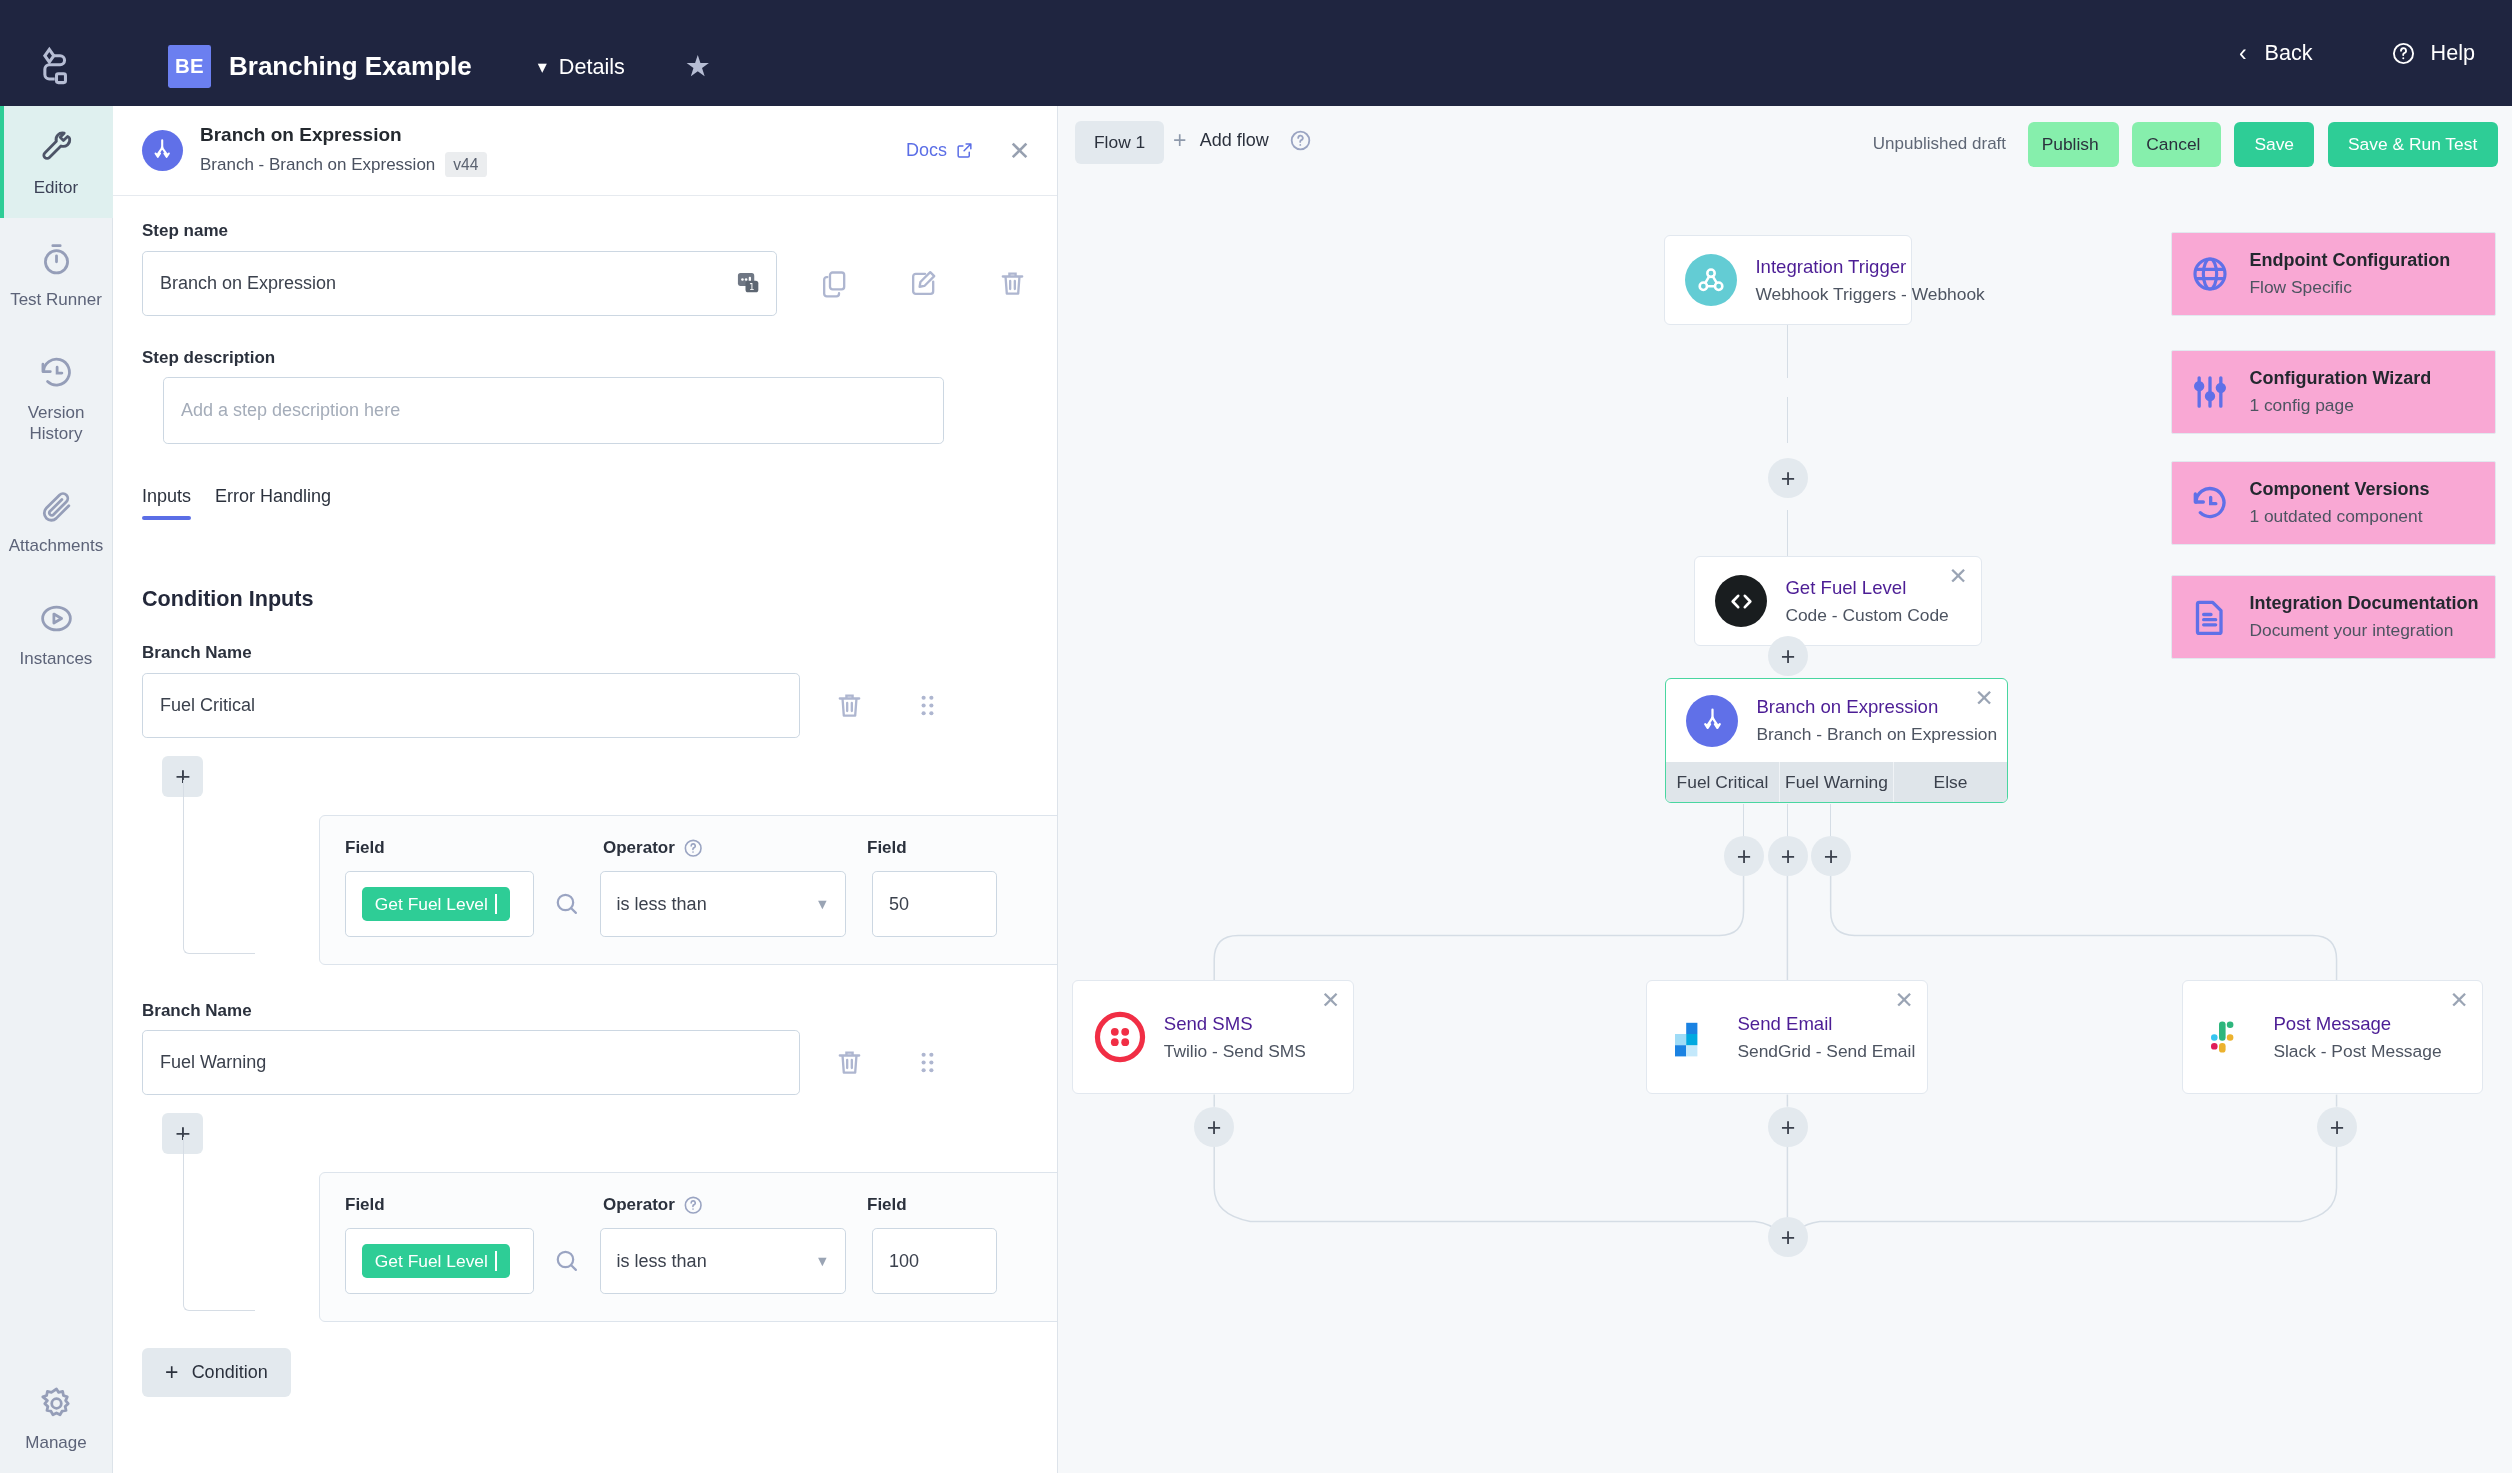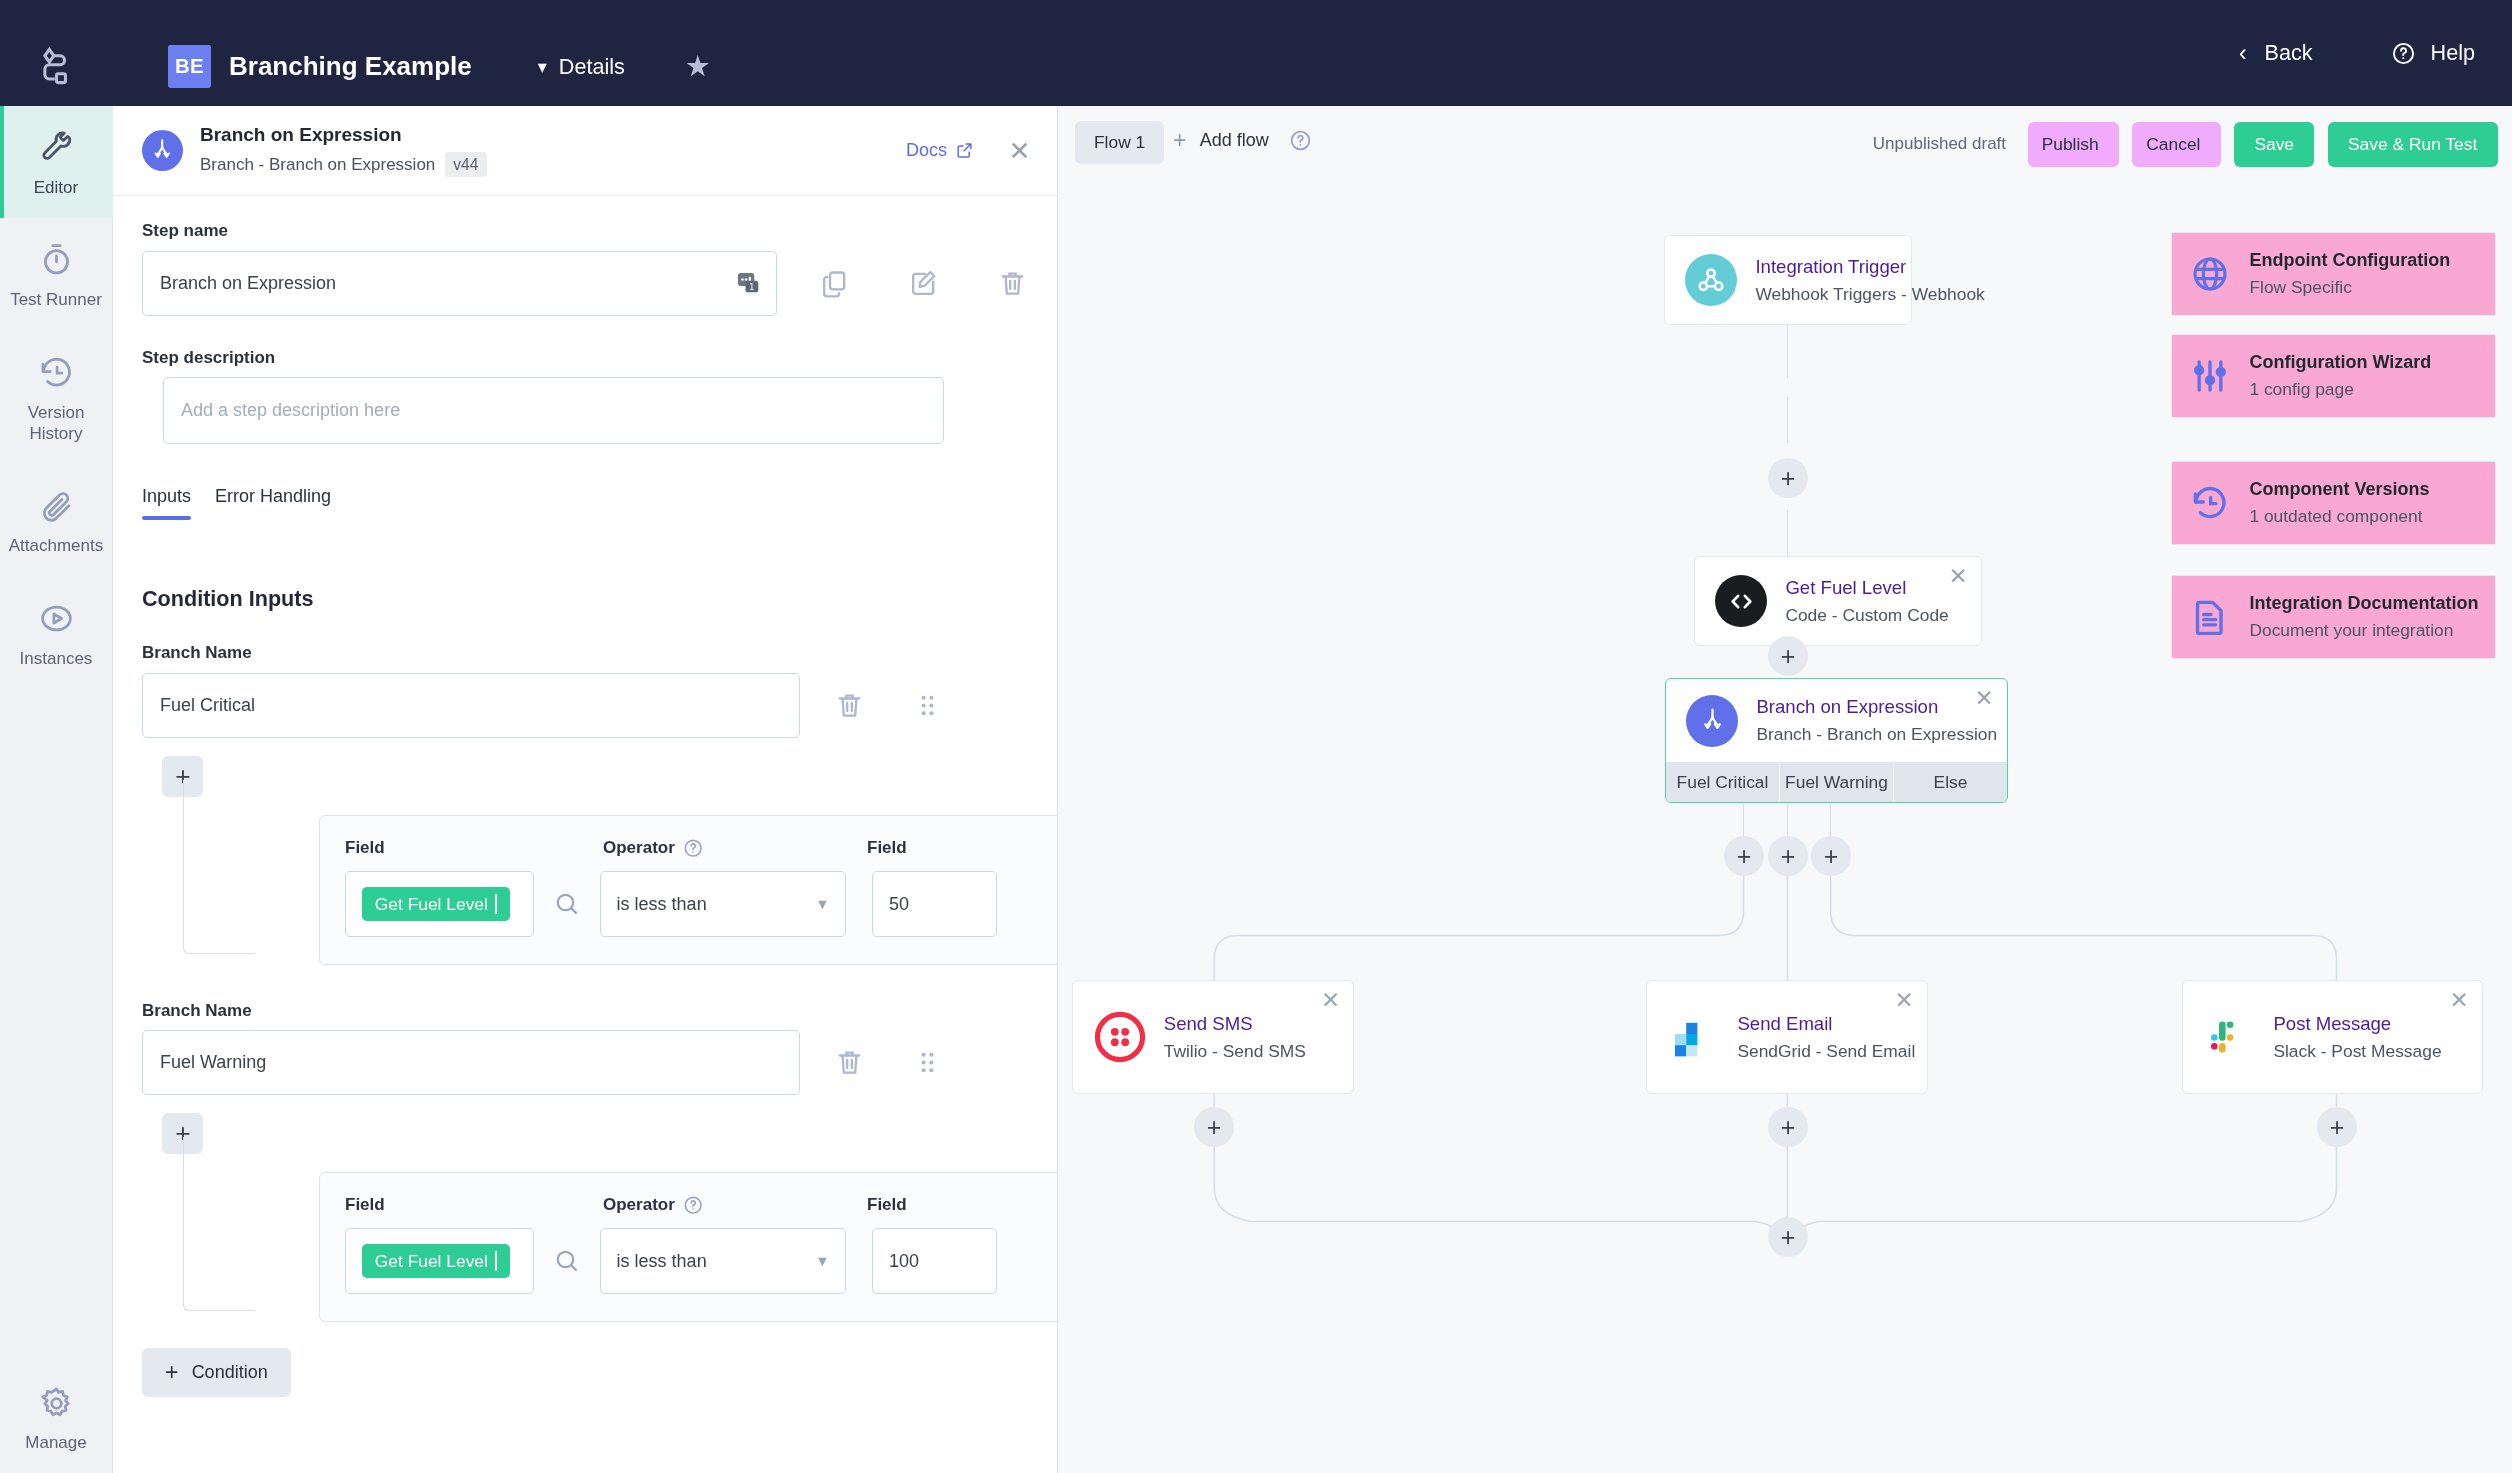"Publish" .btn-grey { background: #f0abfc -> #86efac }
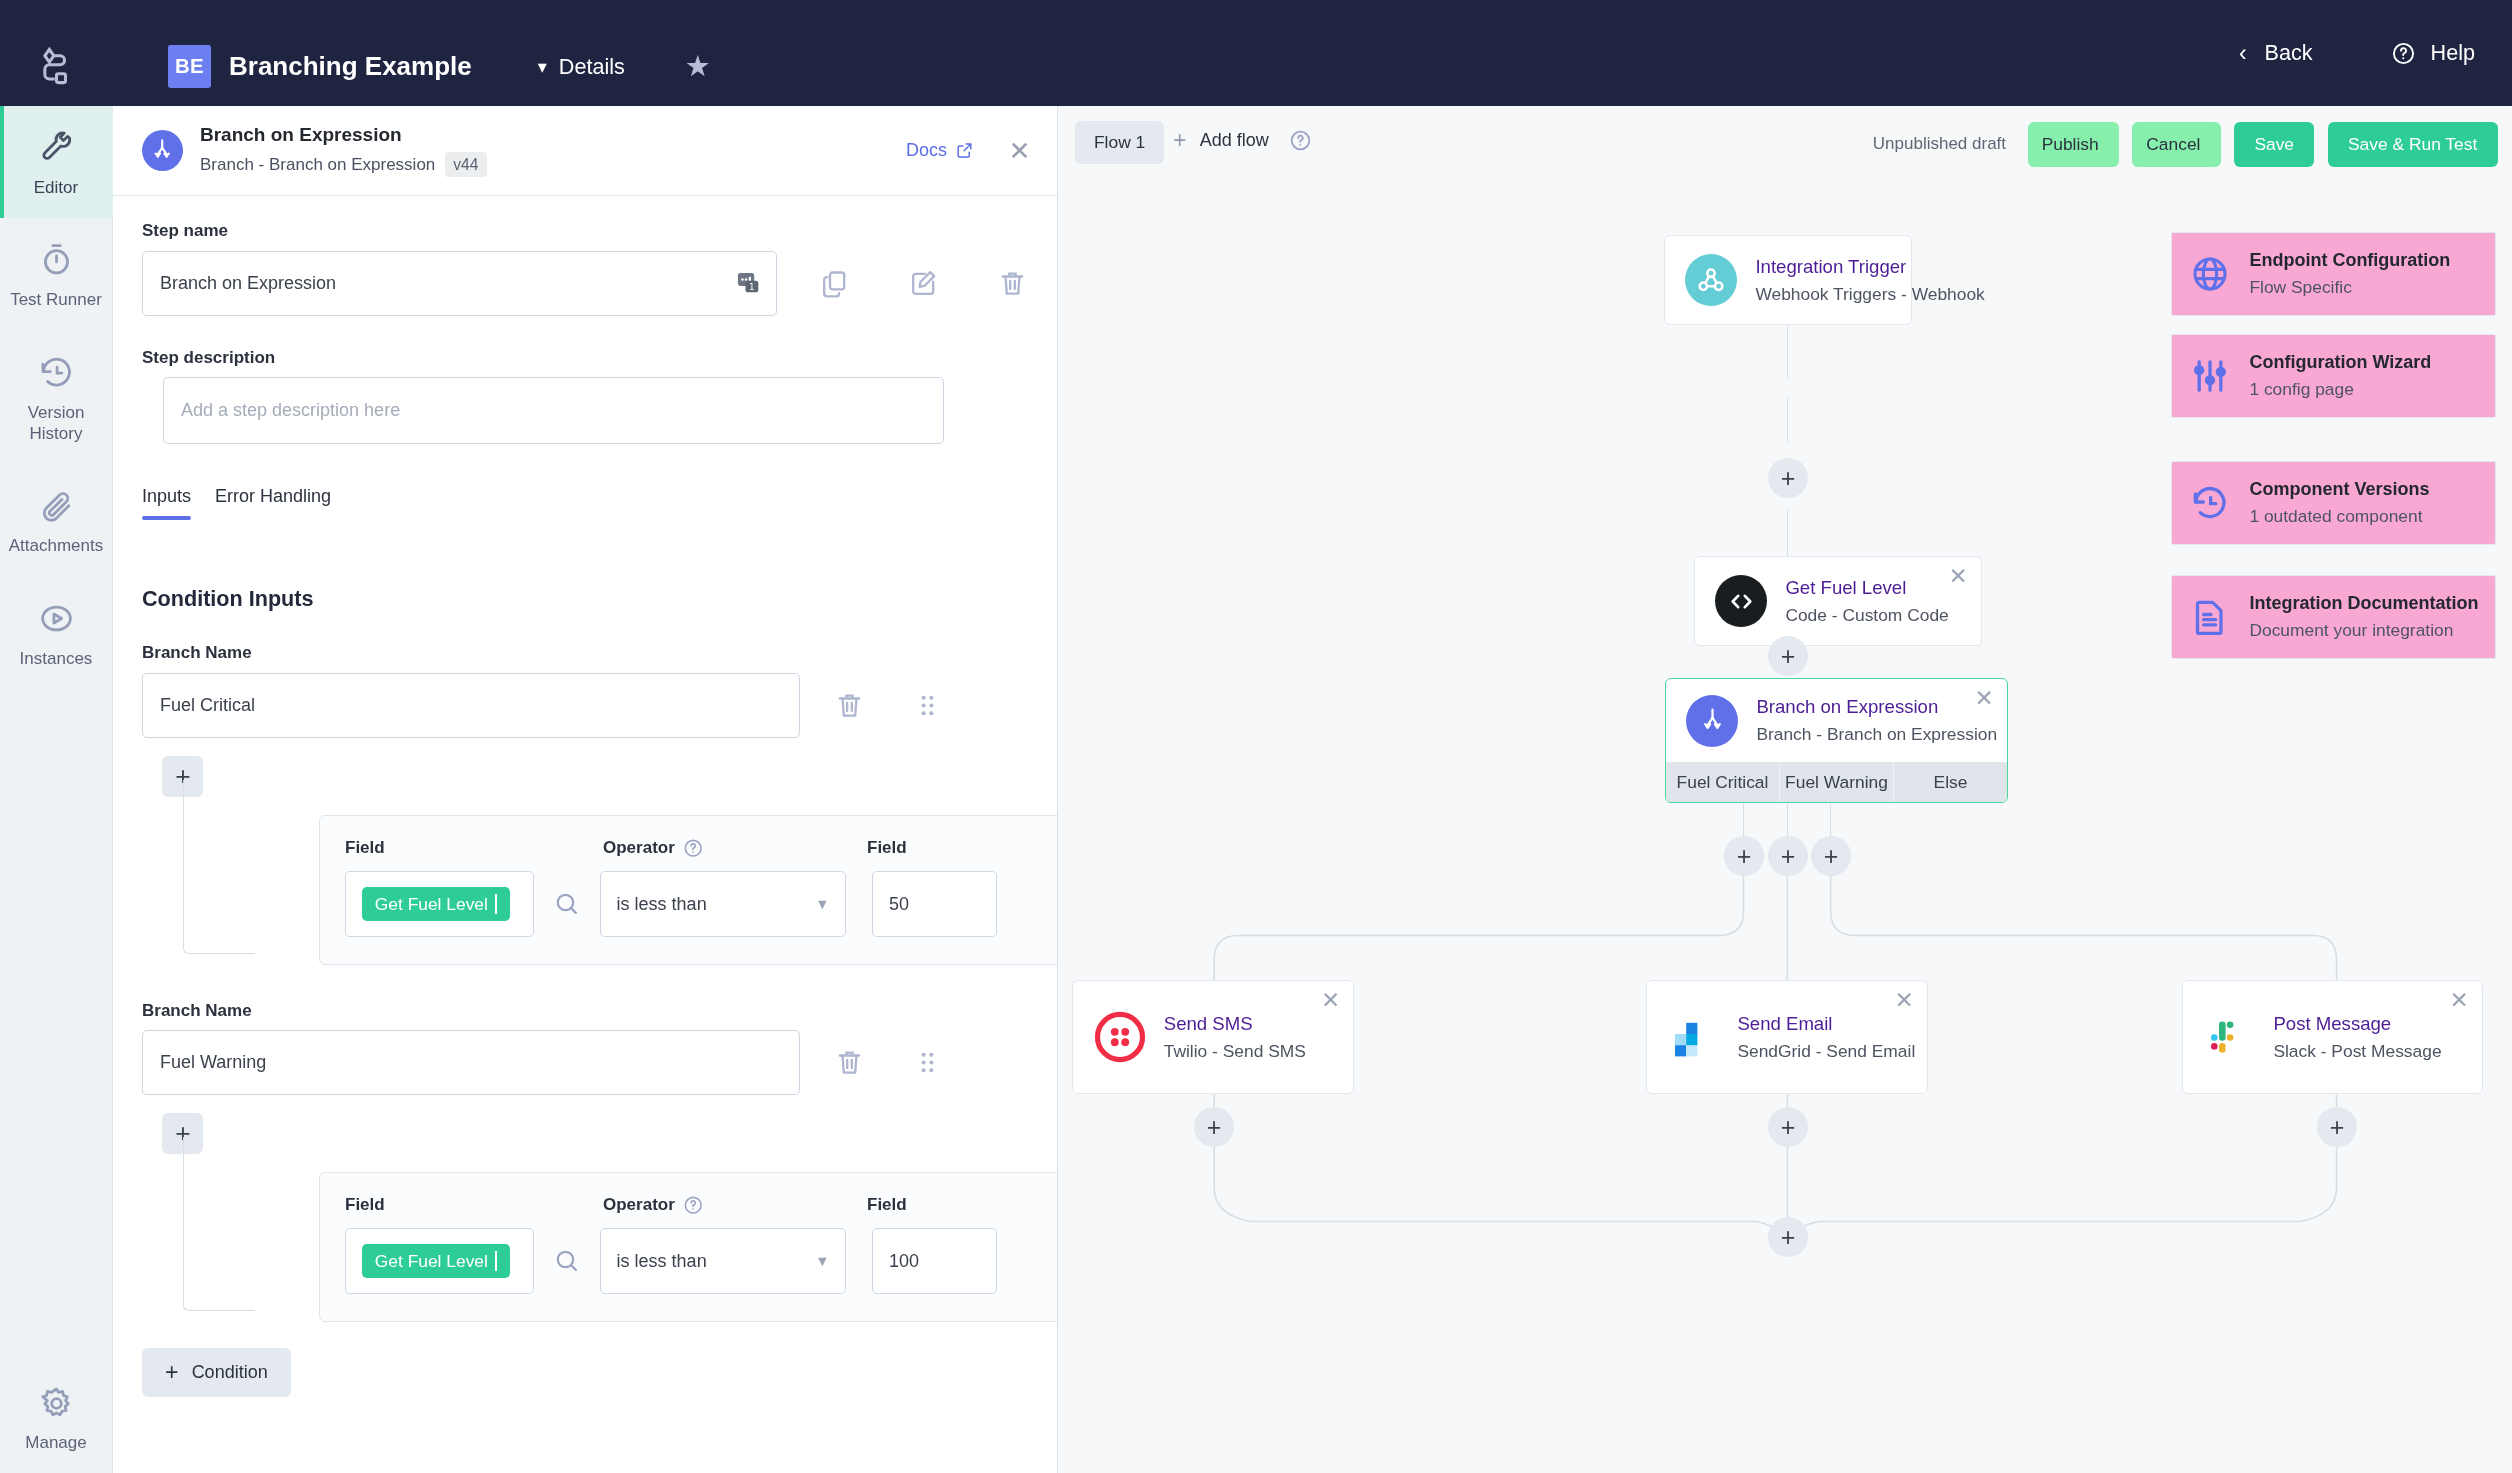"Configuration Wizard" div.rcard { top: 228px -> 244px }
